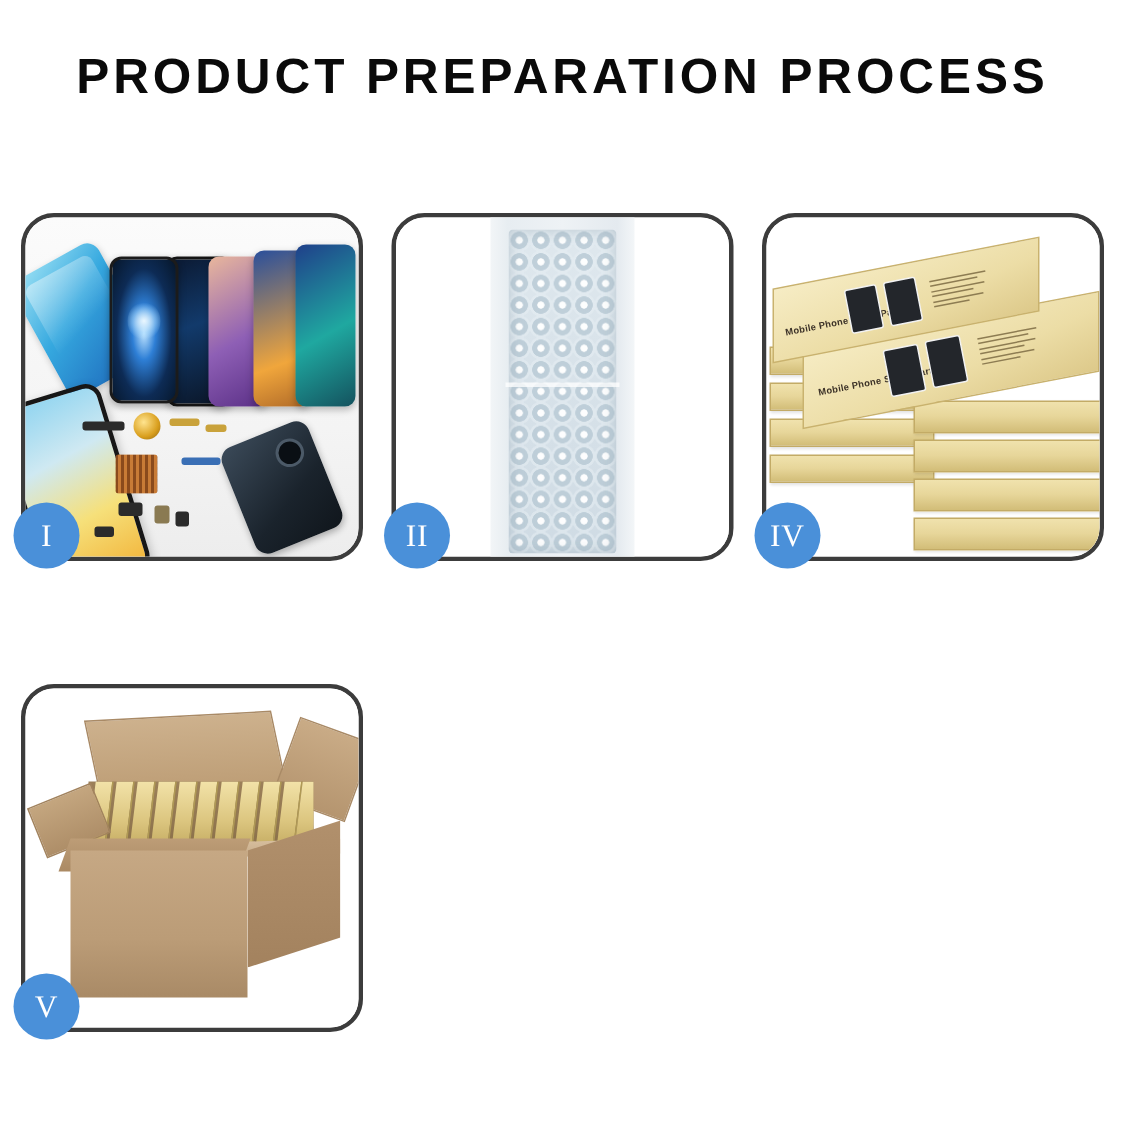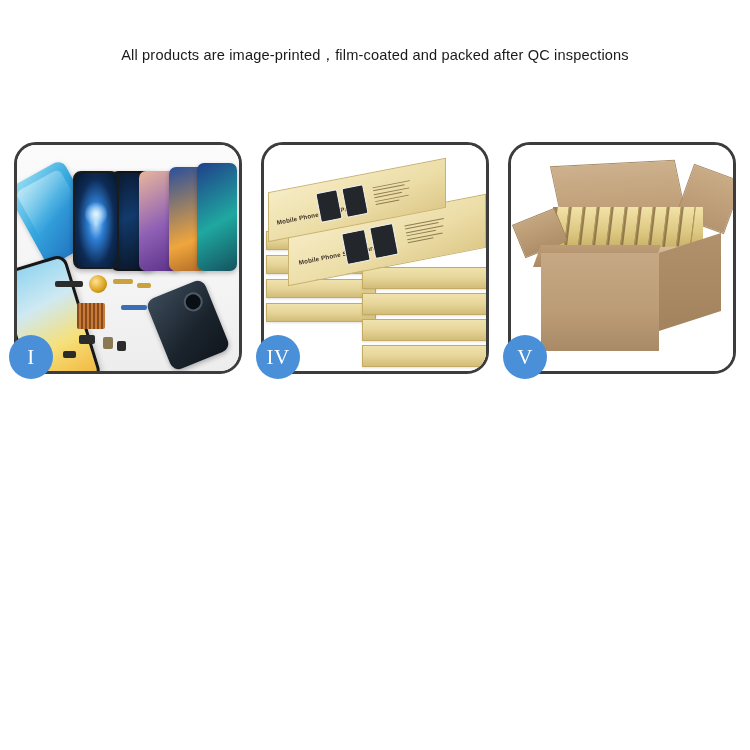"PRODUCT PREPARATION PROCESS" div.title { html: none -> <div>PRODUCT PREPARATION PROCESS</div> }
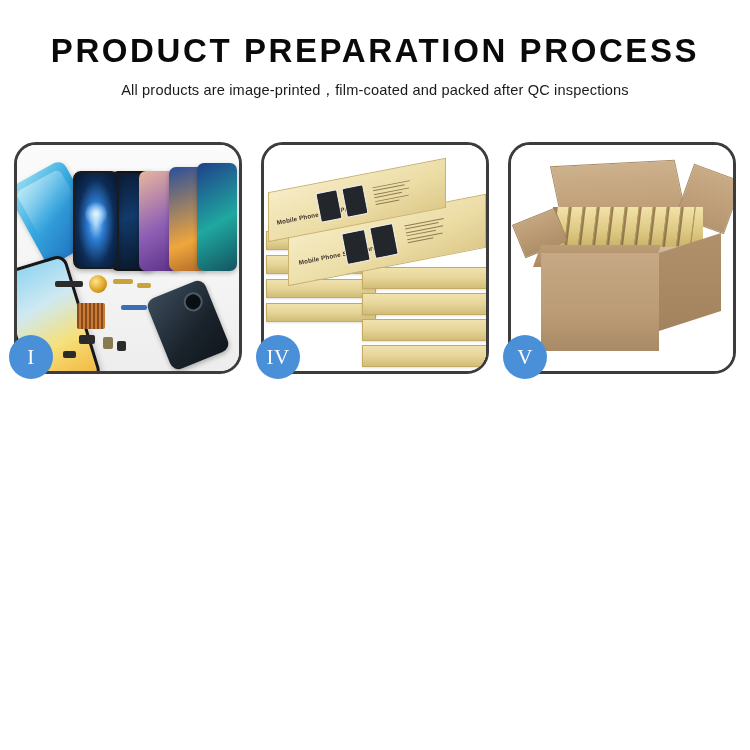"All products are" div.subtitle { html: <div>All products are image-printed，film-coated and packed after QC inspections</div> -> none }
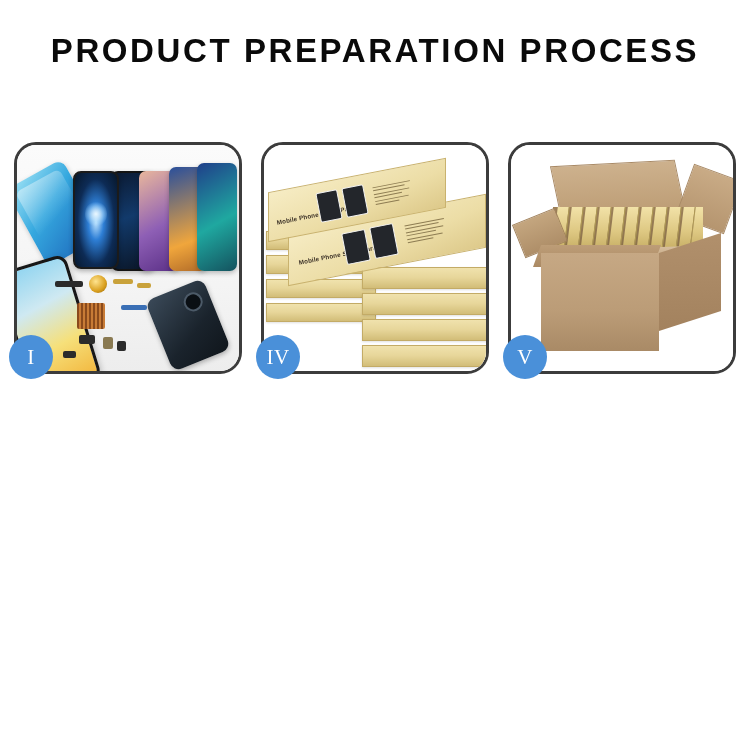"II" div.panel { html: none -> <div> <div> <div> <div></div> <div></div> </div> </div> <div>II</div> </div> }
